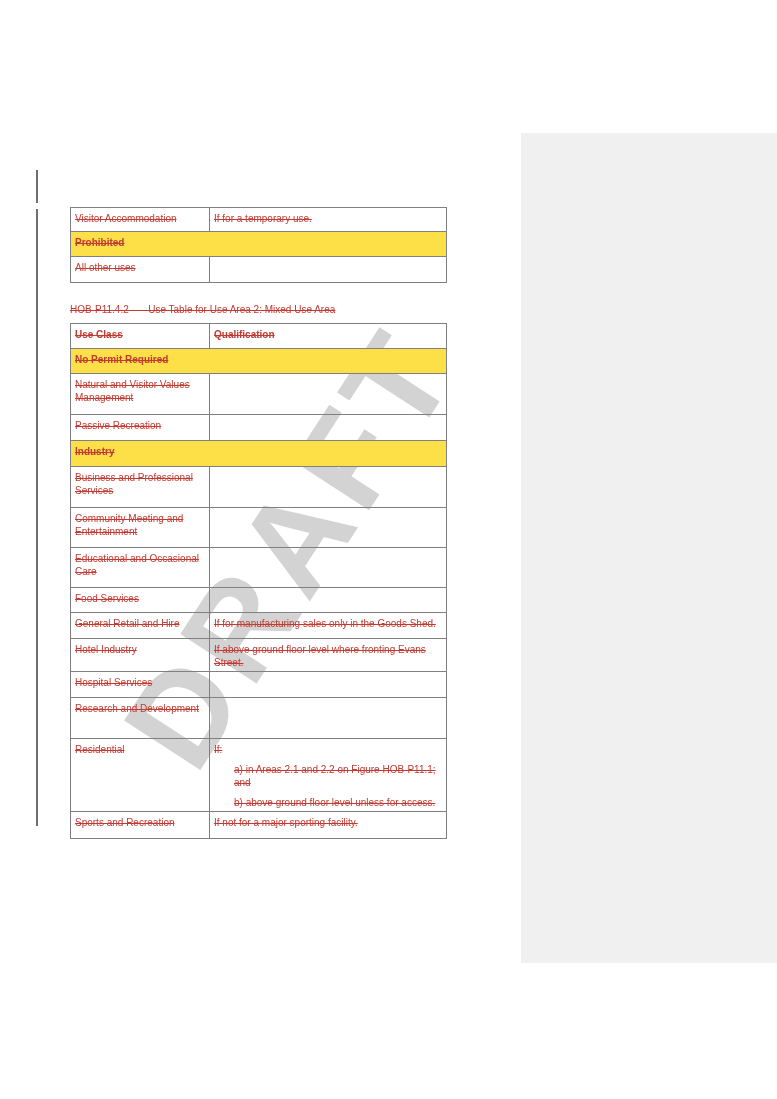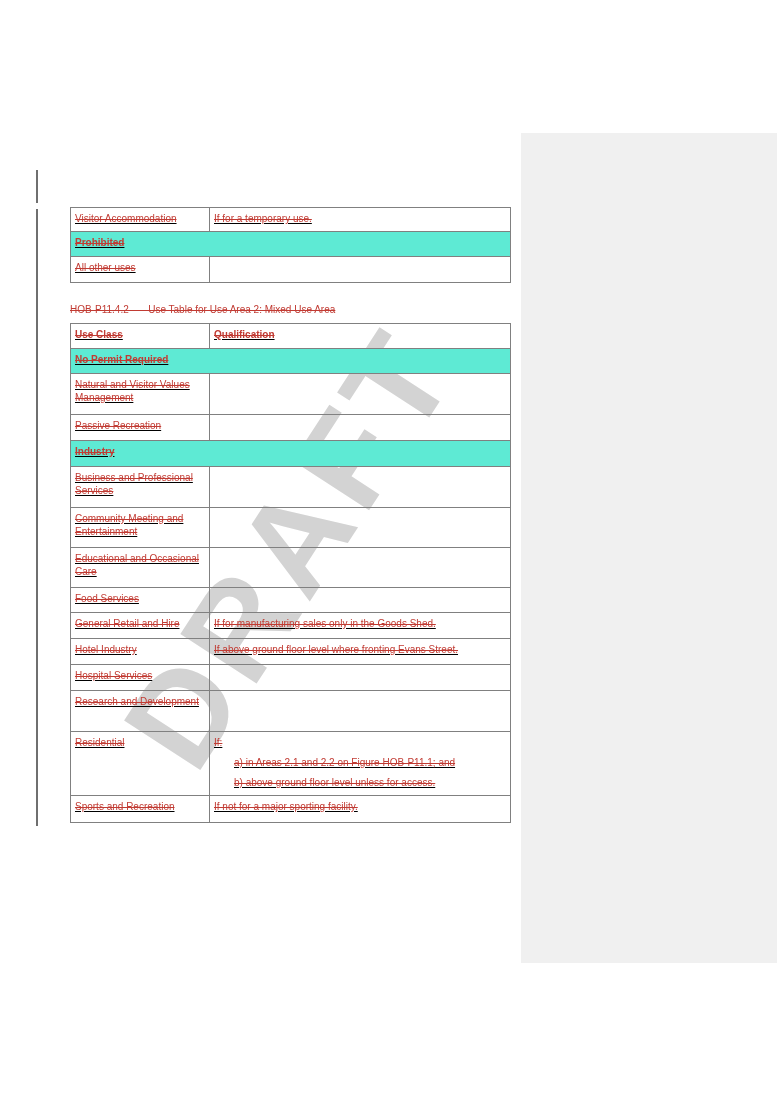"Visitor Accommodation" table.doc-table { text-decoration: underline -> none; width: 441px -> 377px }
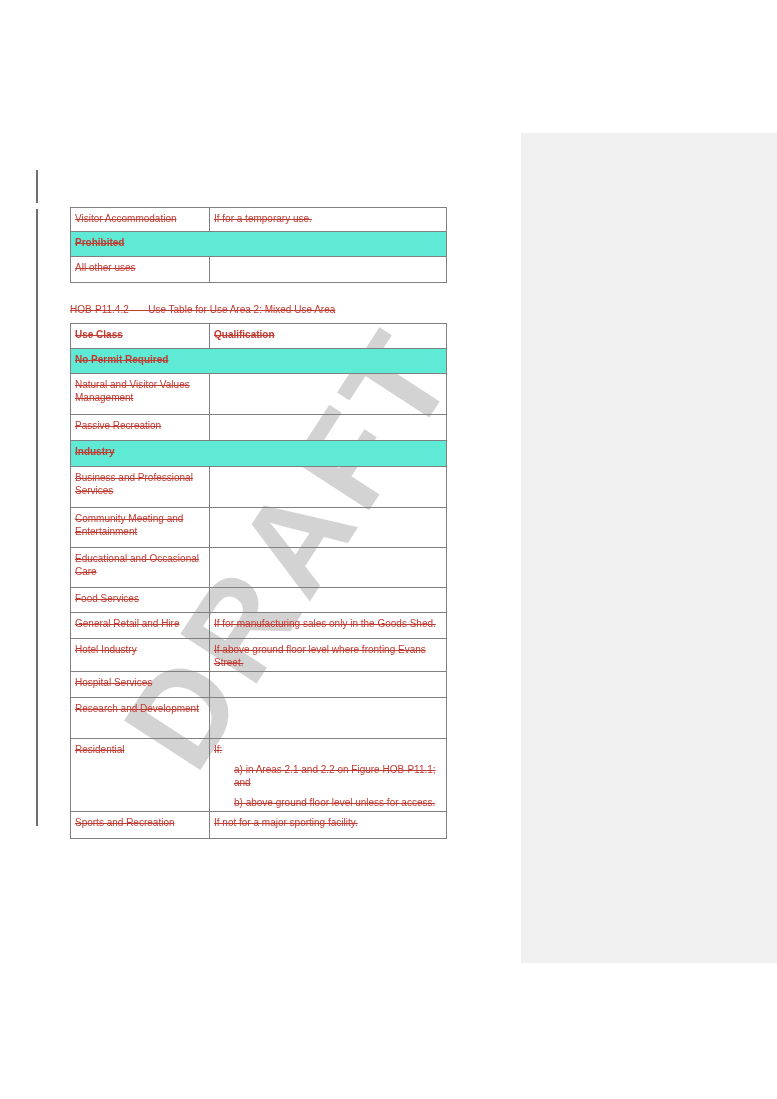"Prohibited" tr.section-row td { background: #5eead4 -> #fde047 }
